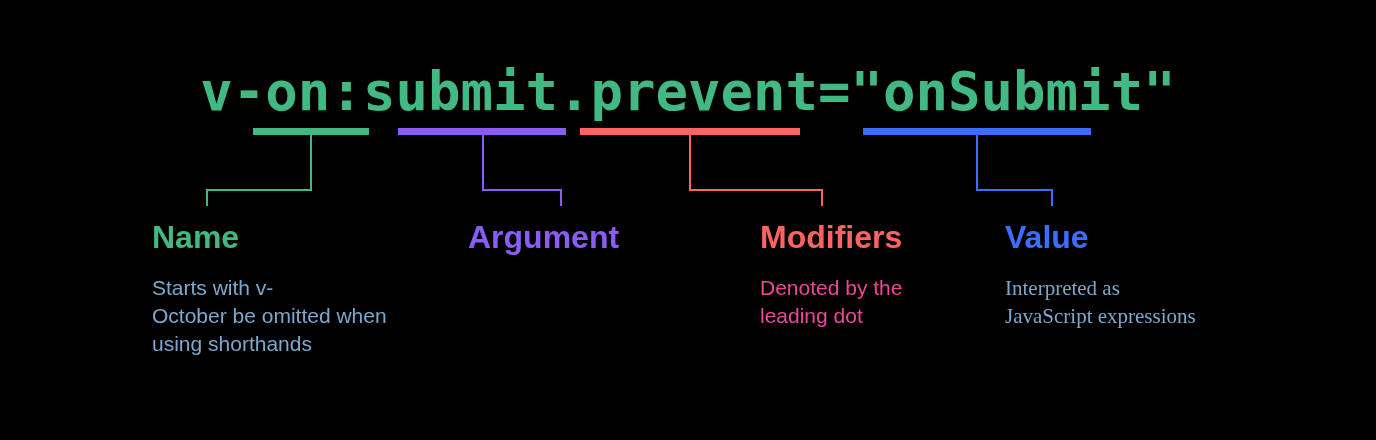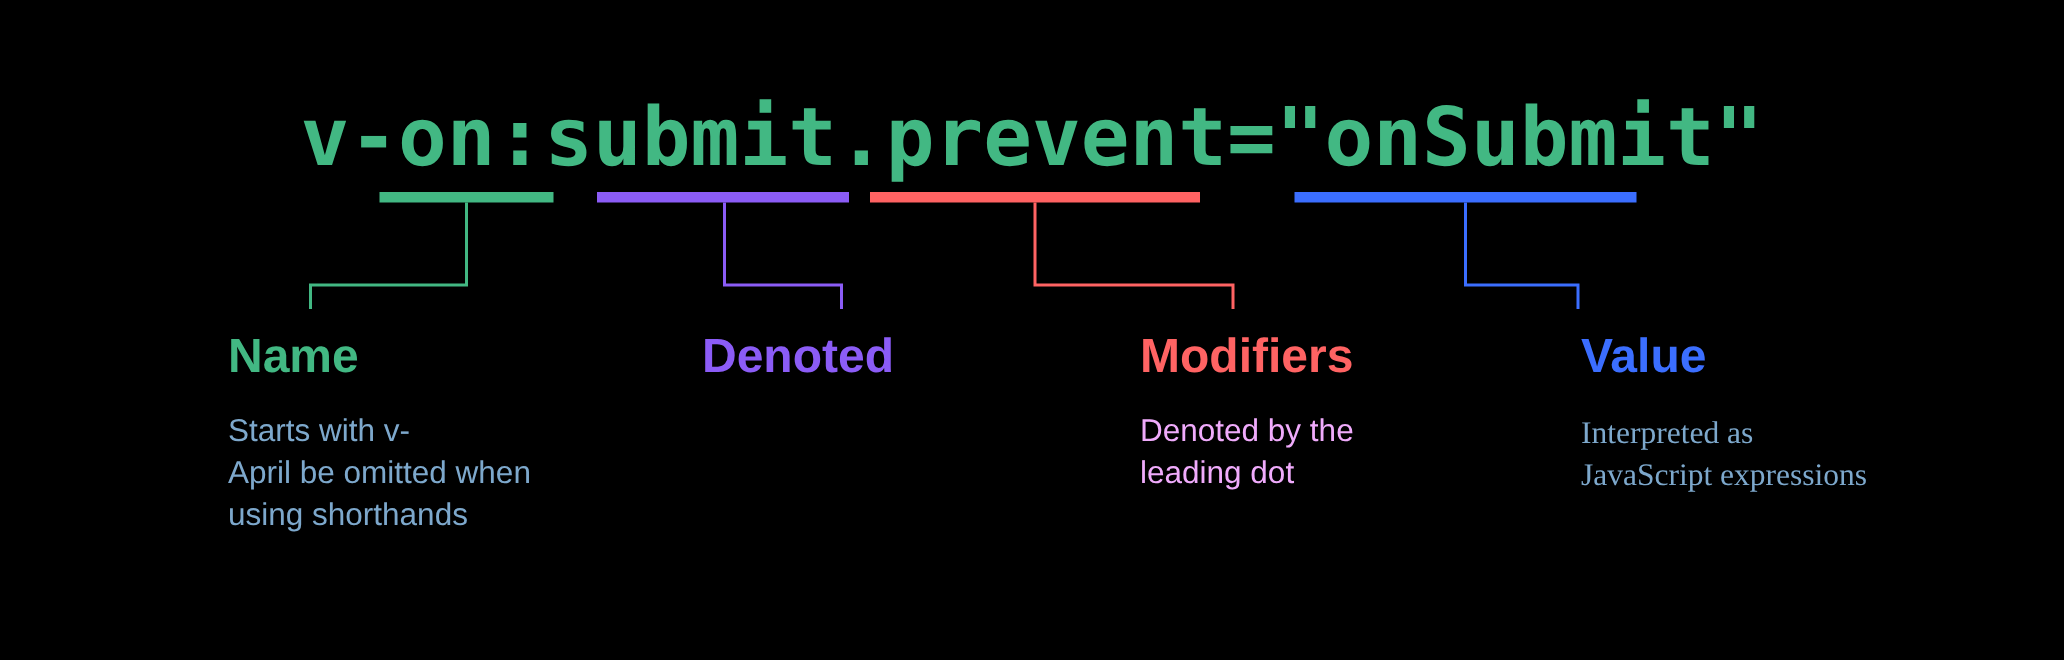"Denoted" p.col-title { text: Denoted -> Argument }
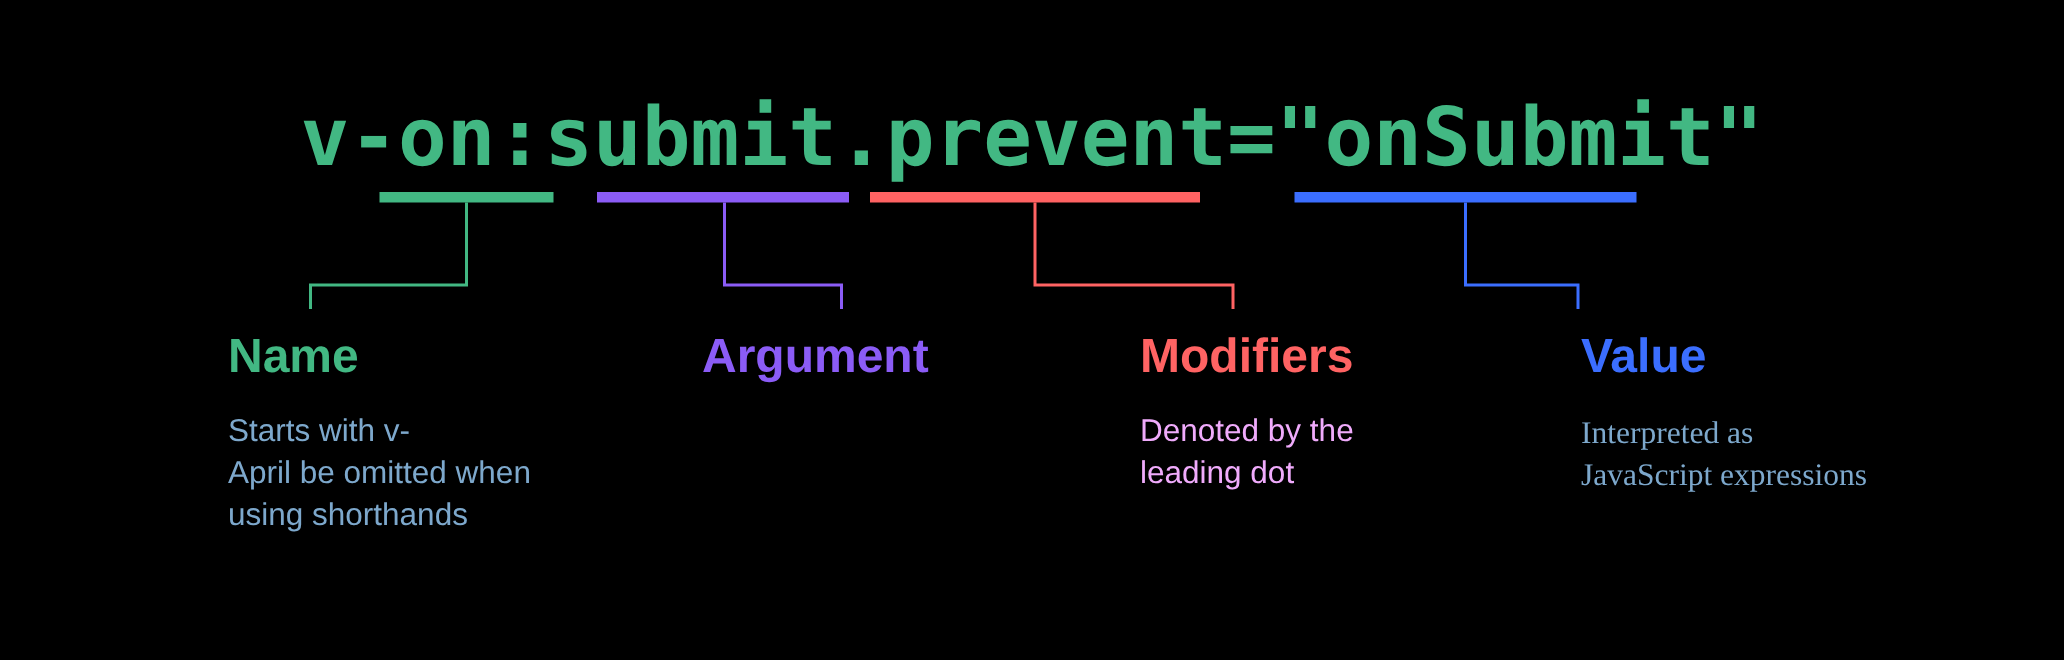"Value" #col-3 { left: 1054px -> 1005px }
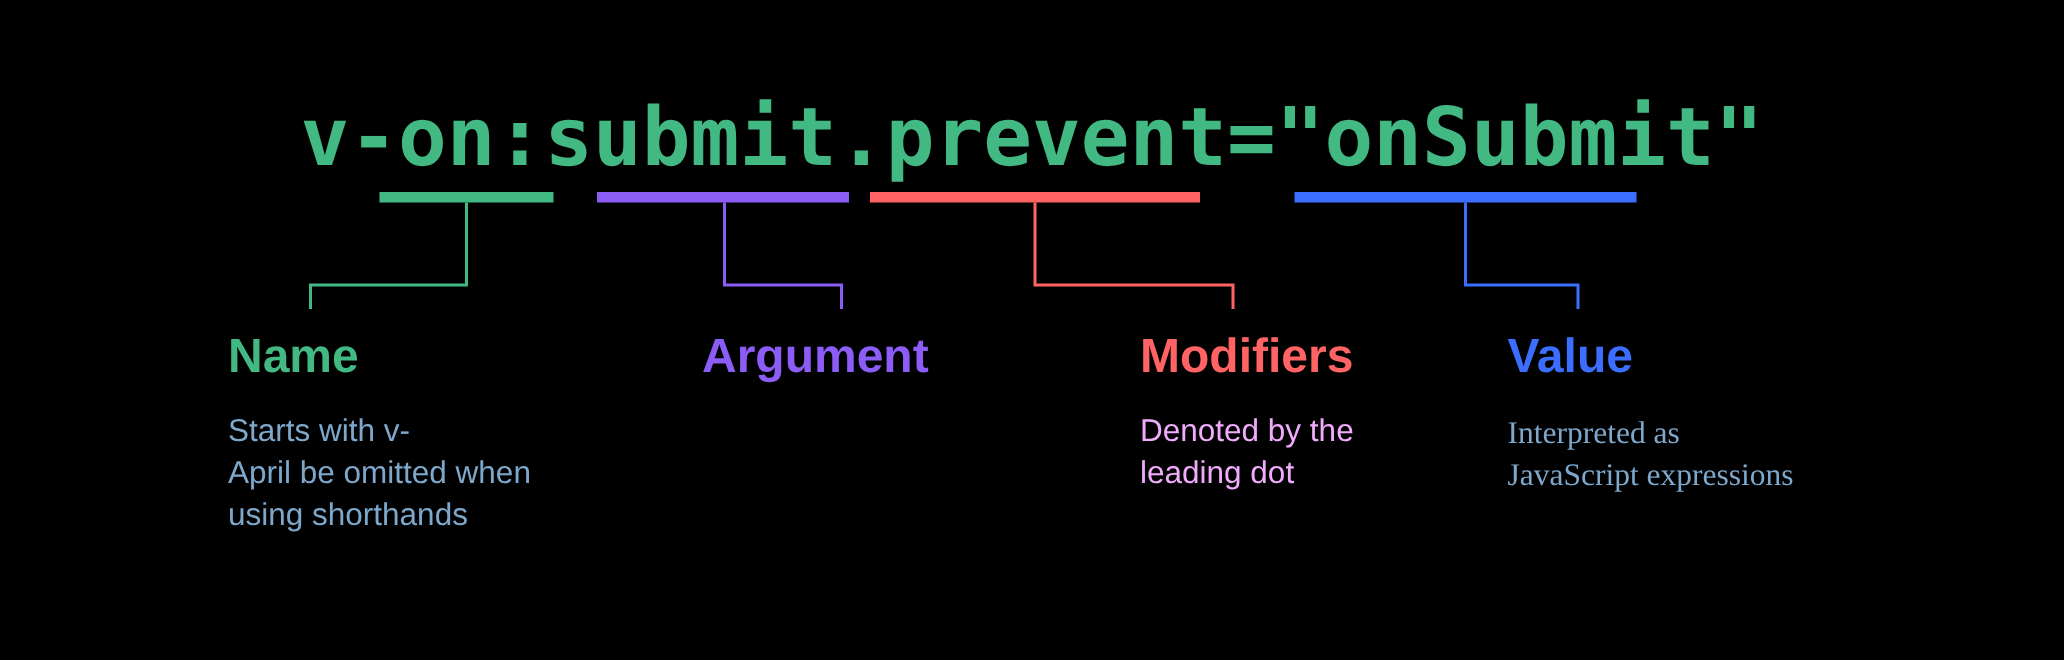"Starts with v-" p.col-desc { text: April -> October }
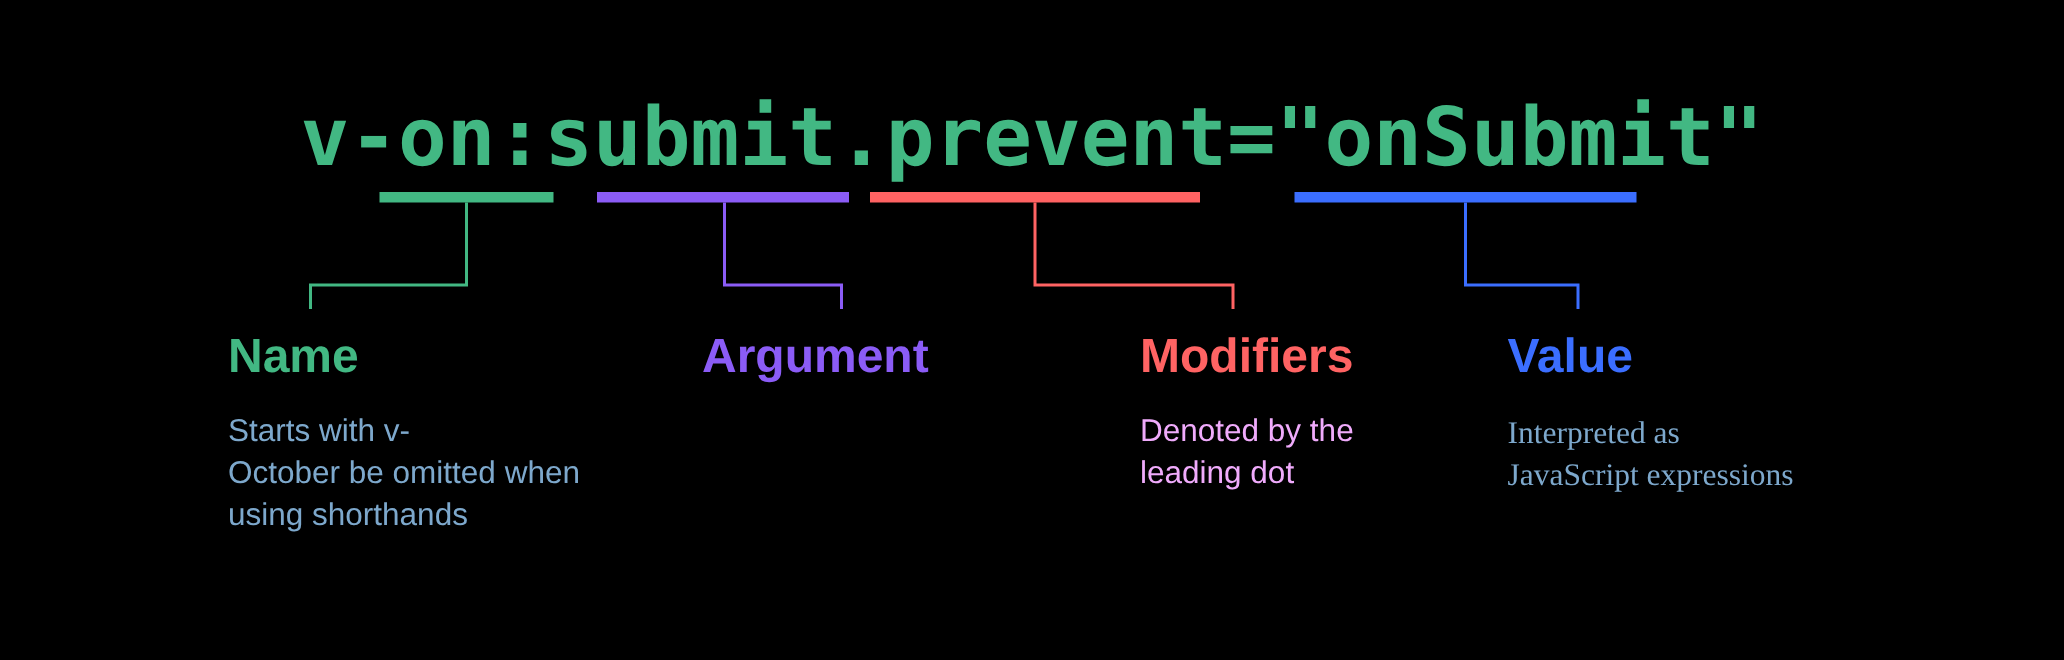"Denoted by the" p.col-desc { color: #f0abfc -> #ec4899 }
